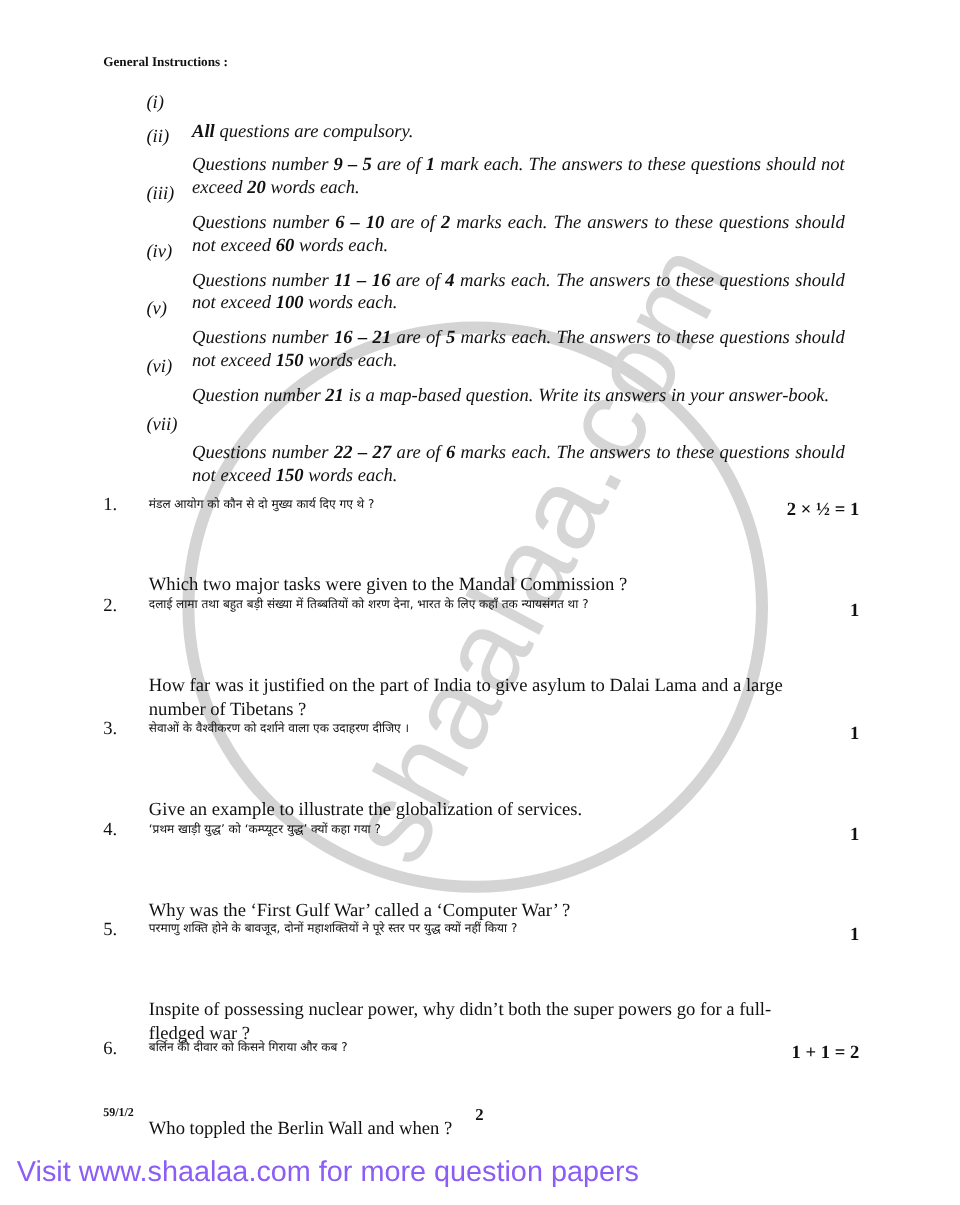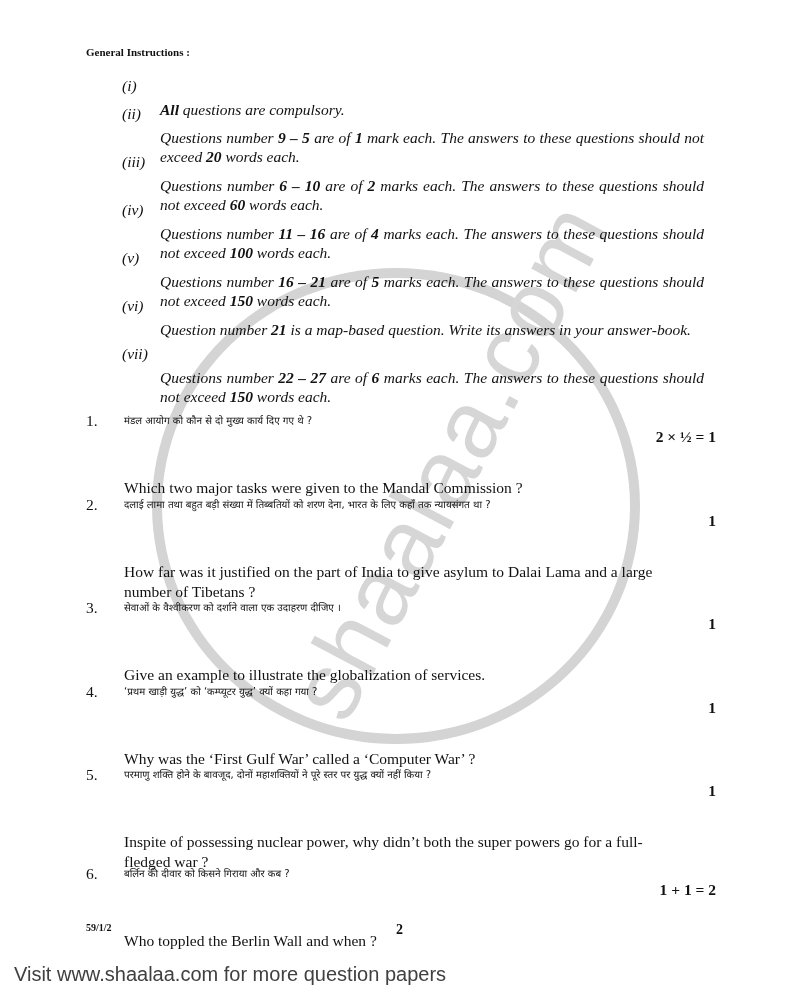"2 × ½ = 1" .q .marks { top: 16px -> 4px }
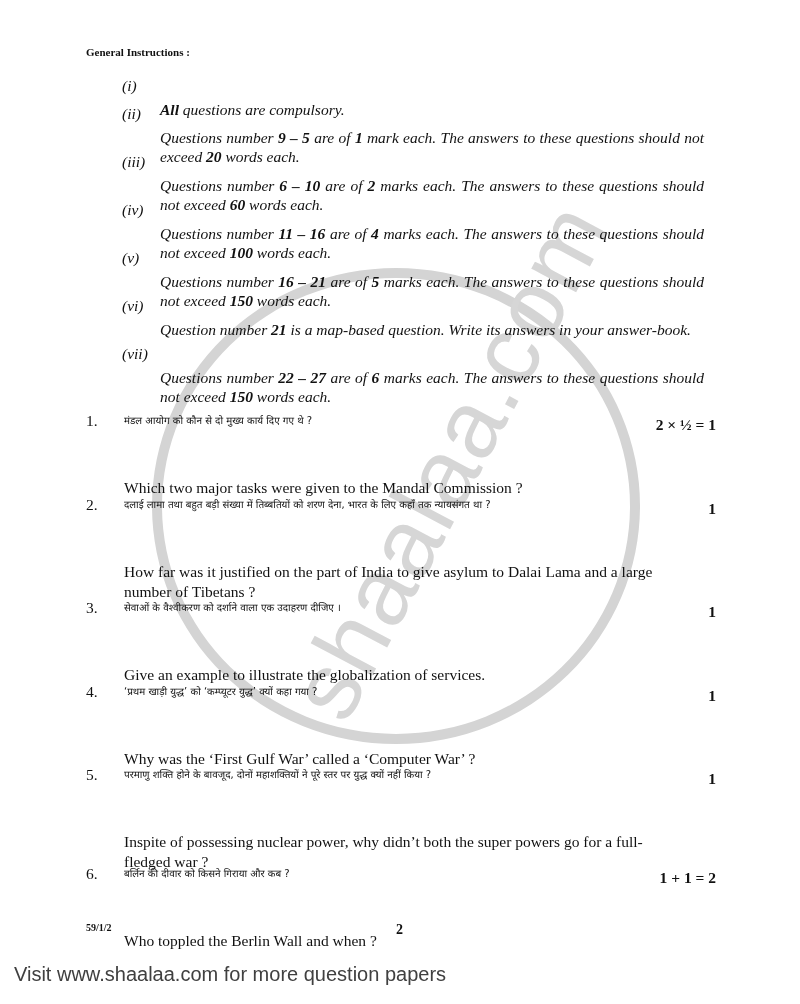"Visit www.shaalaa.com for more question" .visit { color: #404040 -> #8b5cf6; font-size: 20px -> 24px }
